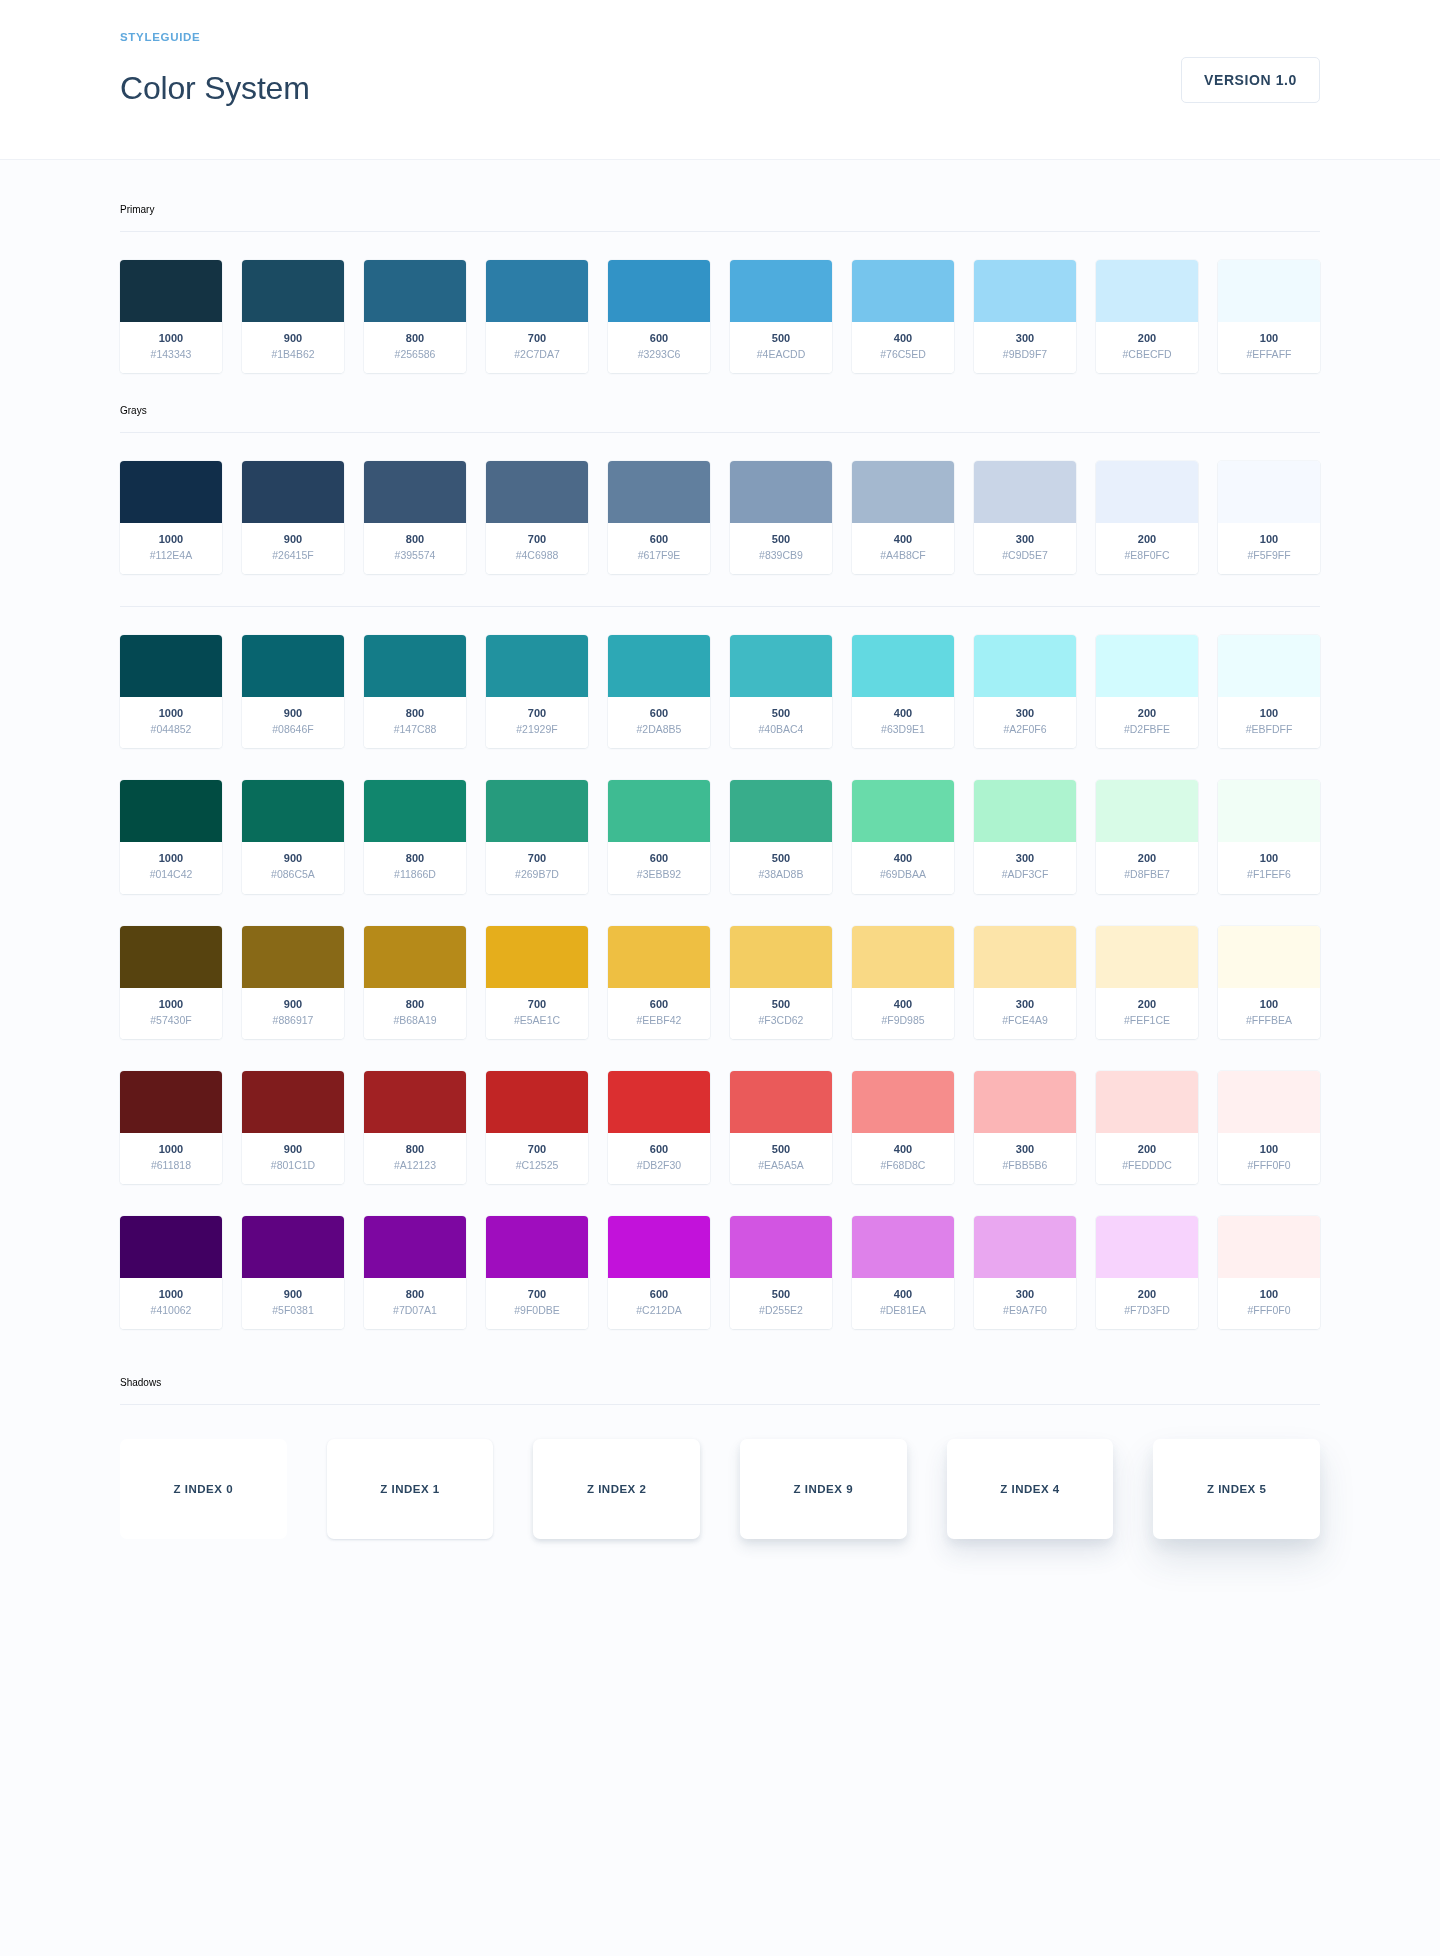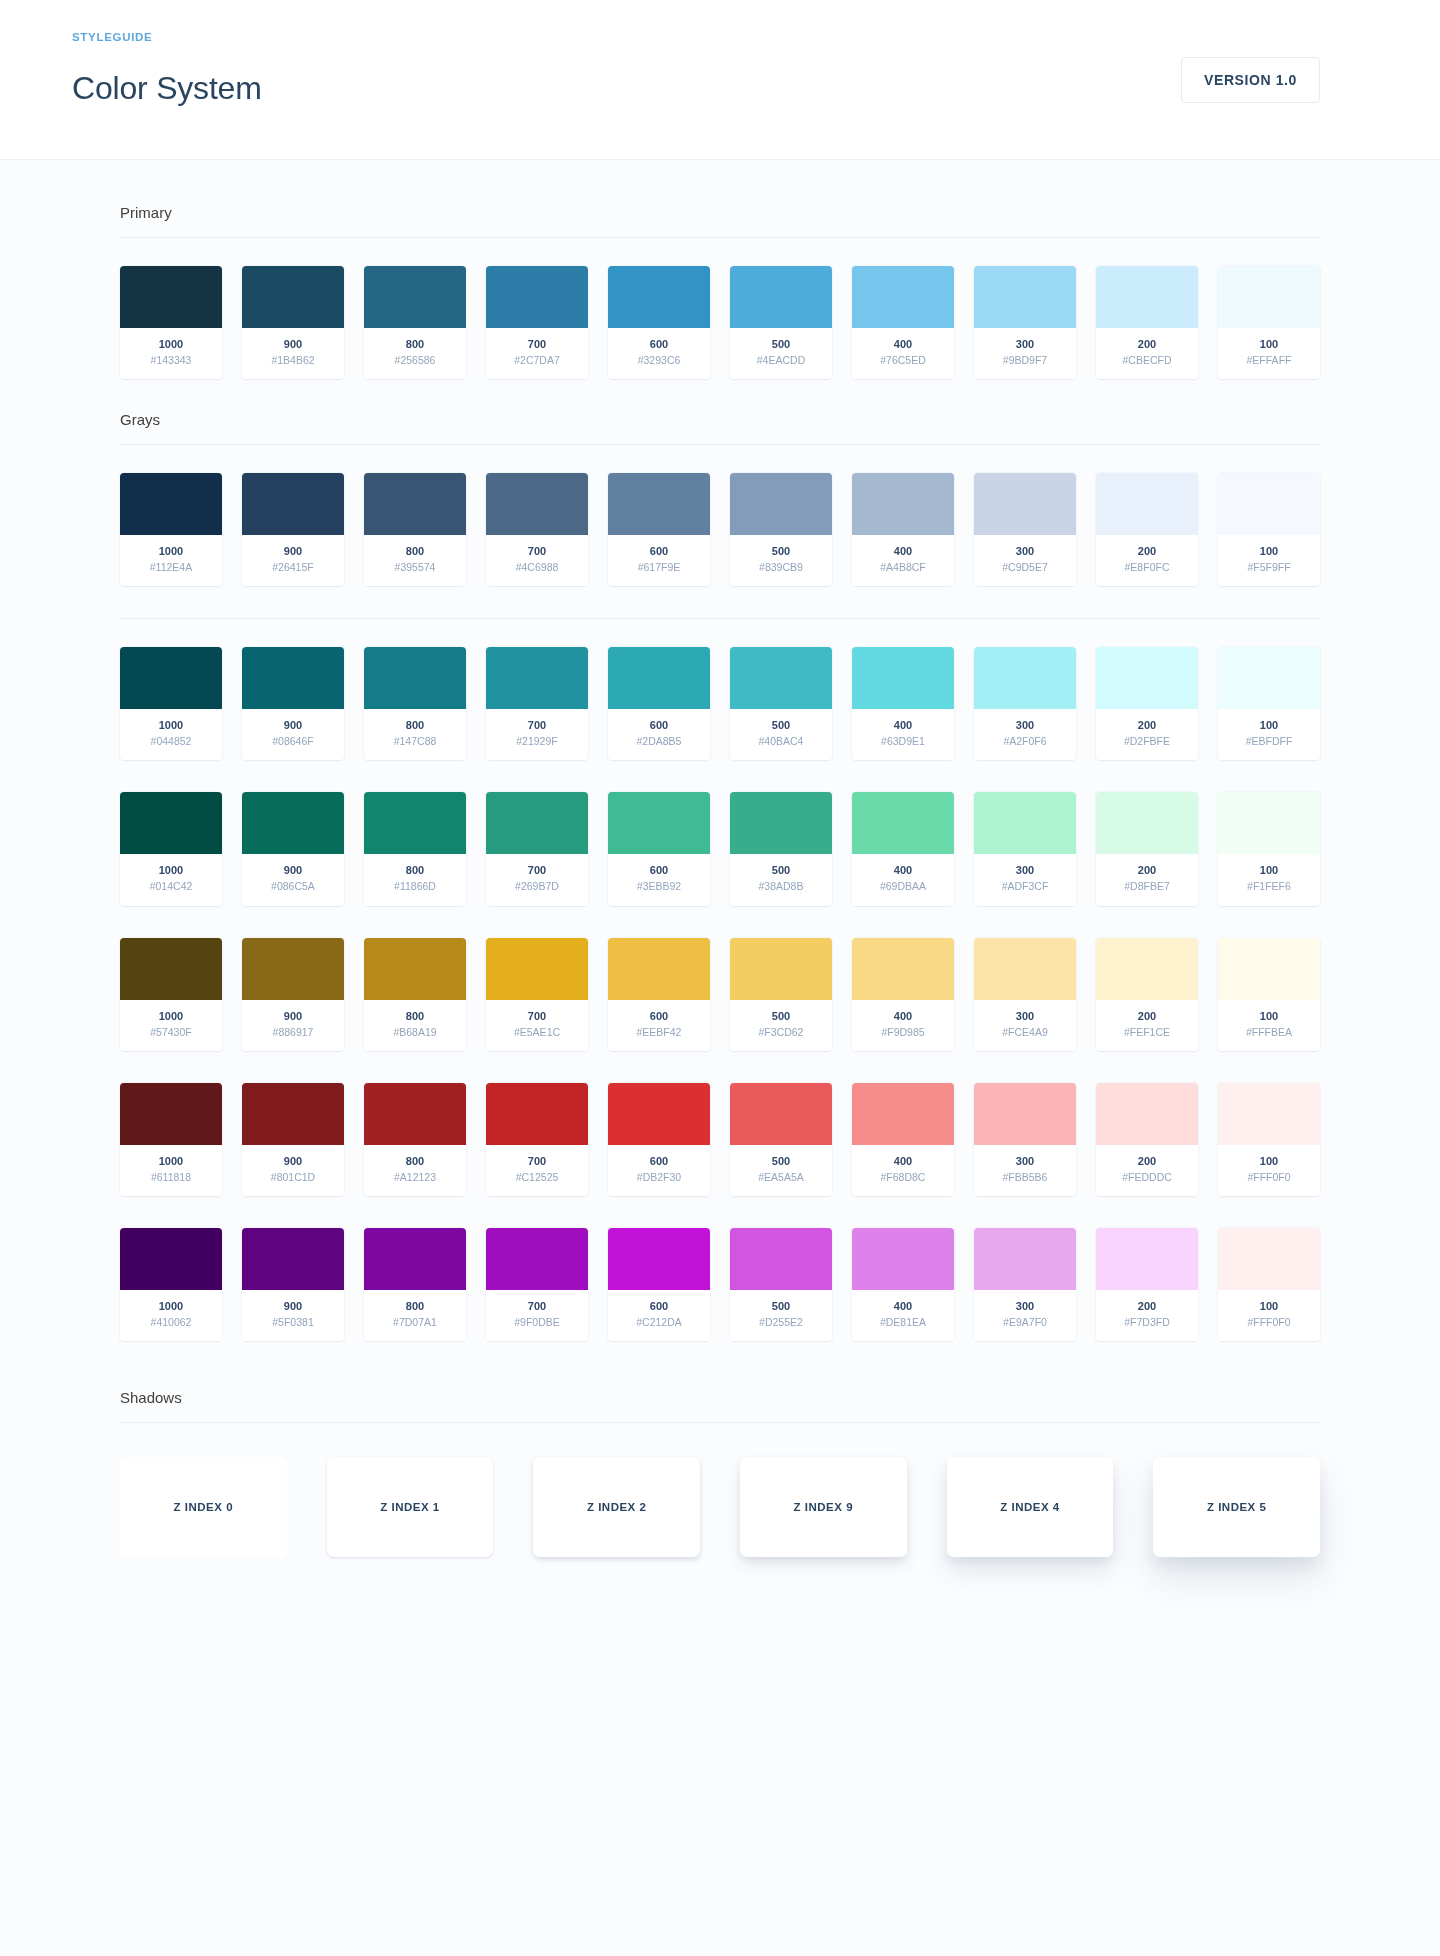"STYLEGUIDE" .page-header { padding: 0 120px 0 72px -> 0 120px 0 120px }
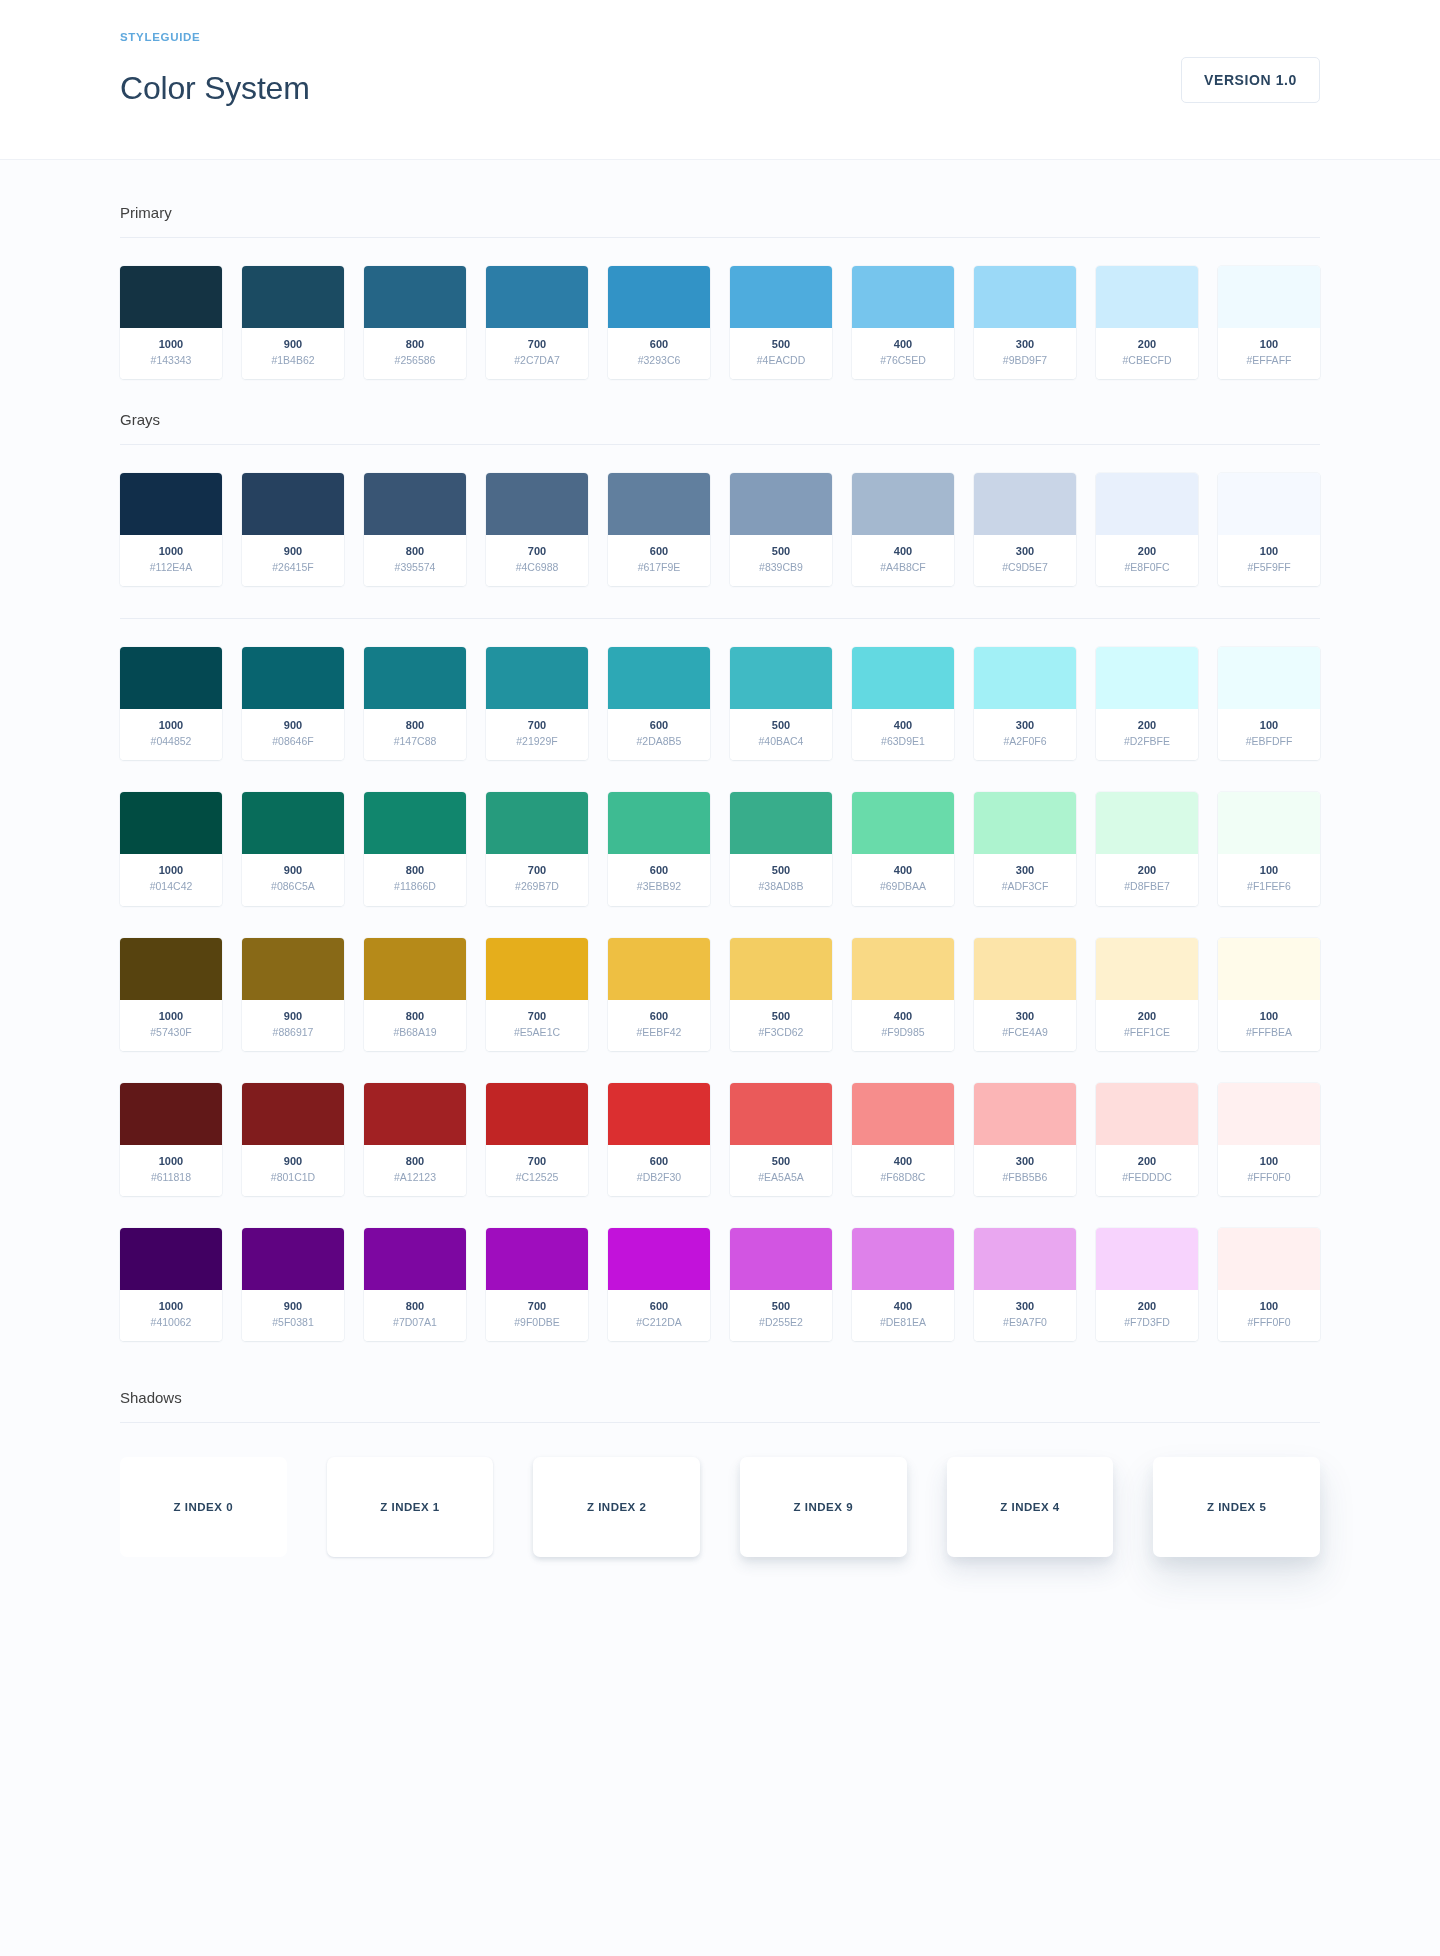"Primary" .section-title { color: #404040 -> #000000; font-size: 15px -> 10px }
